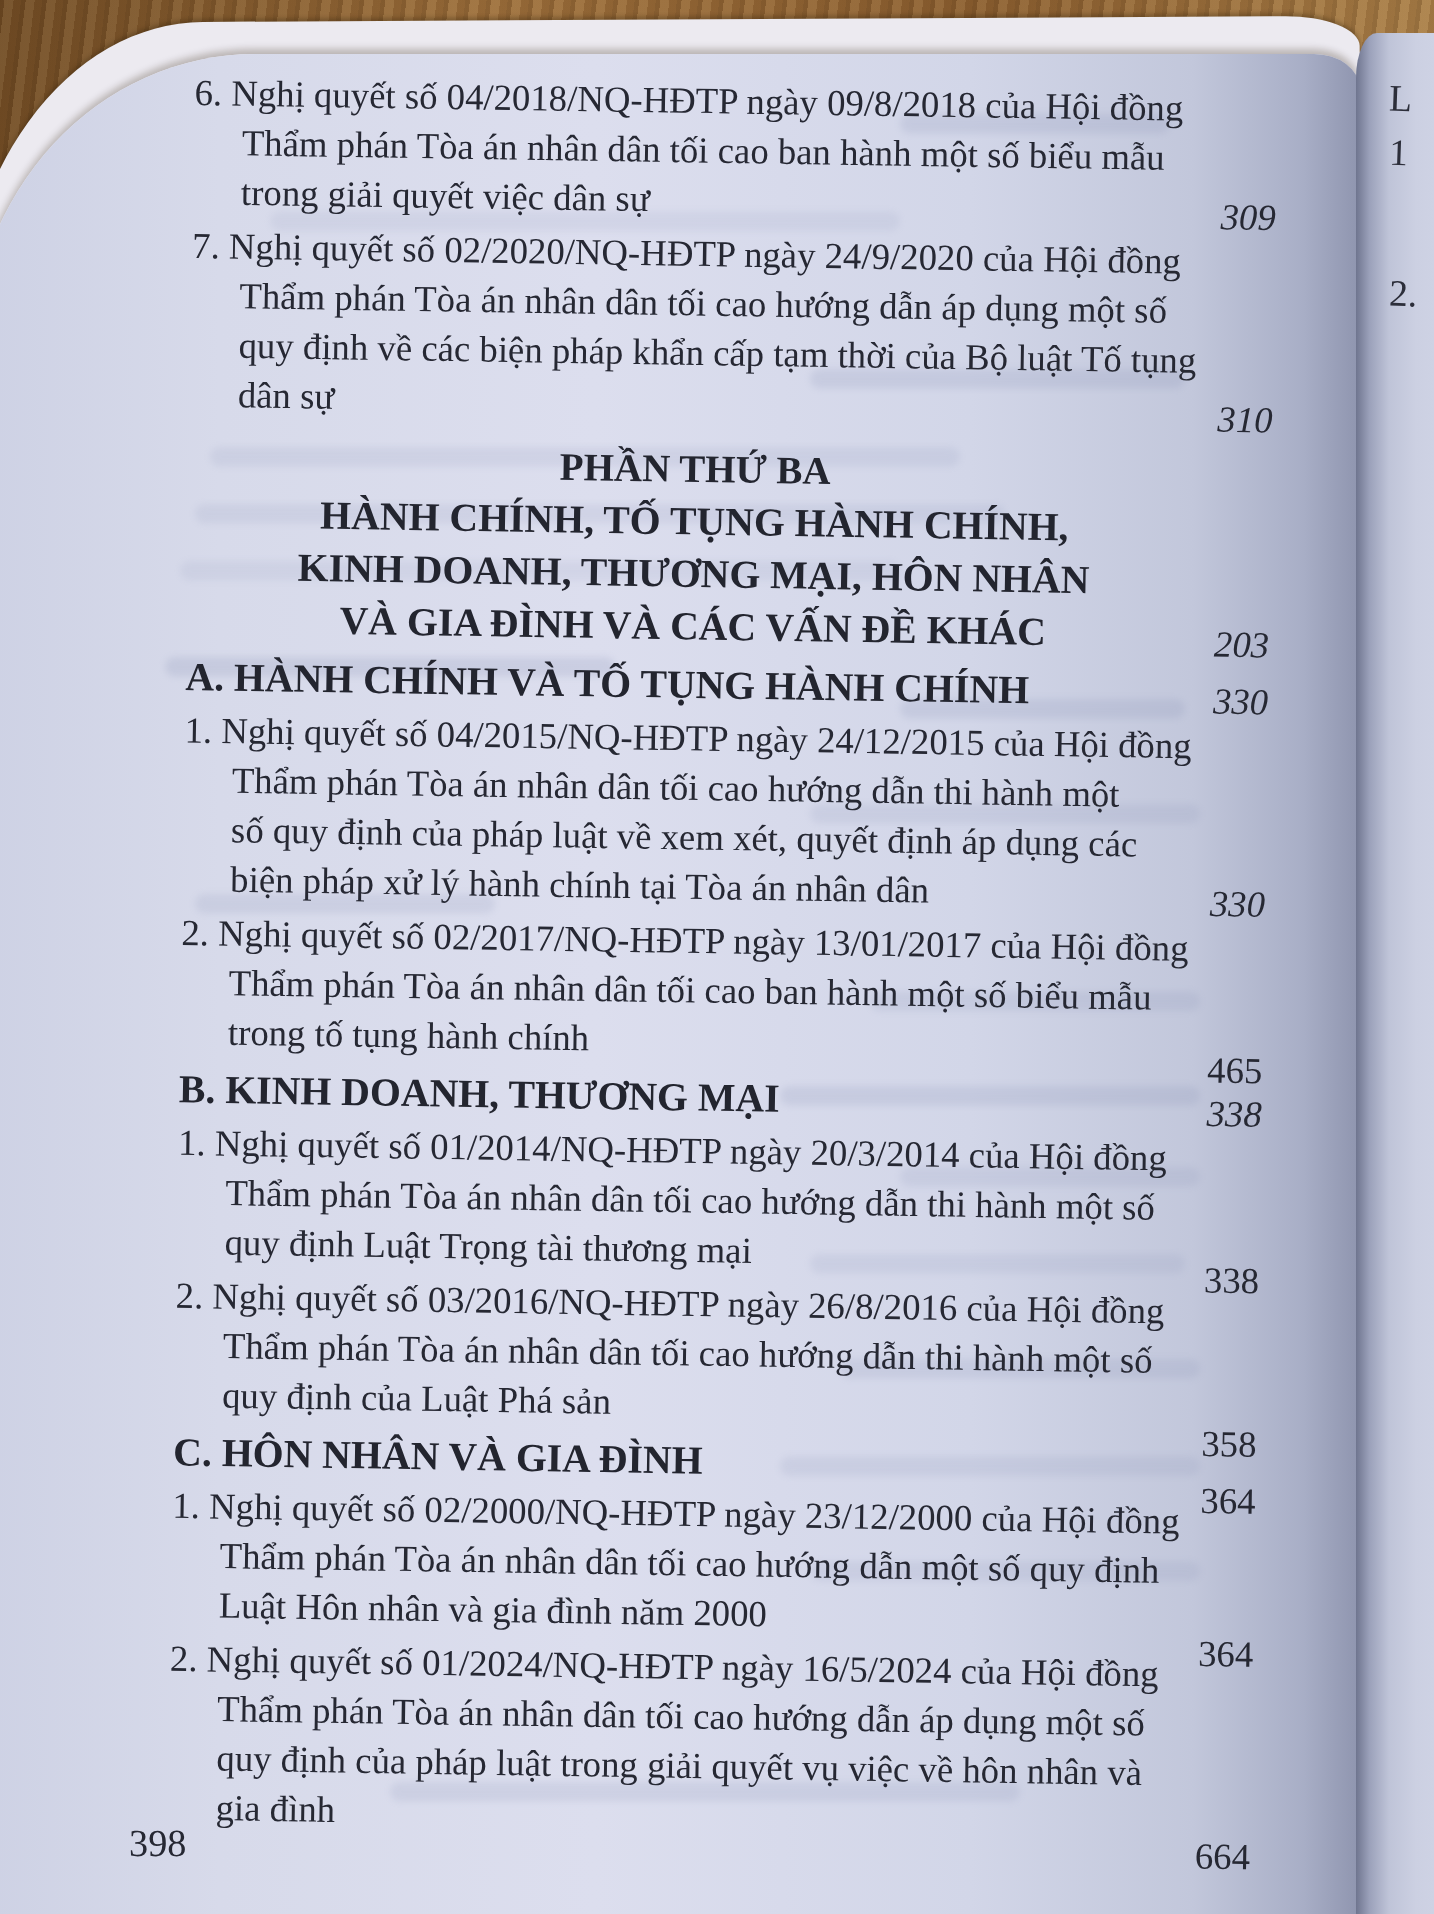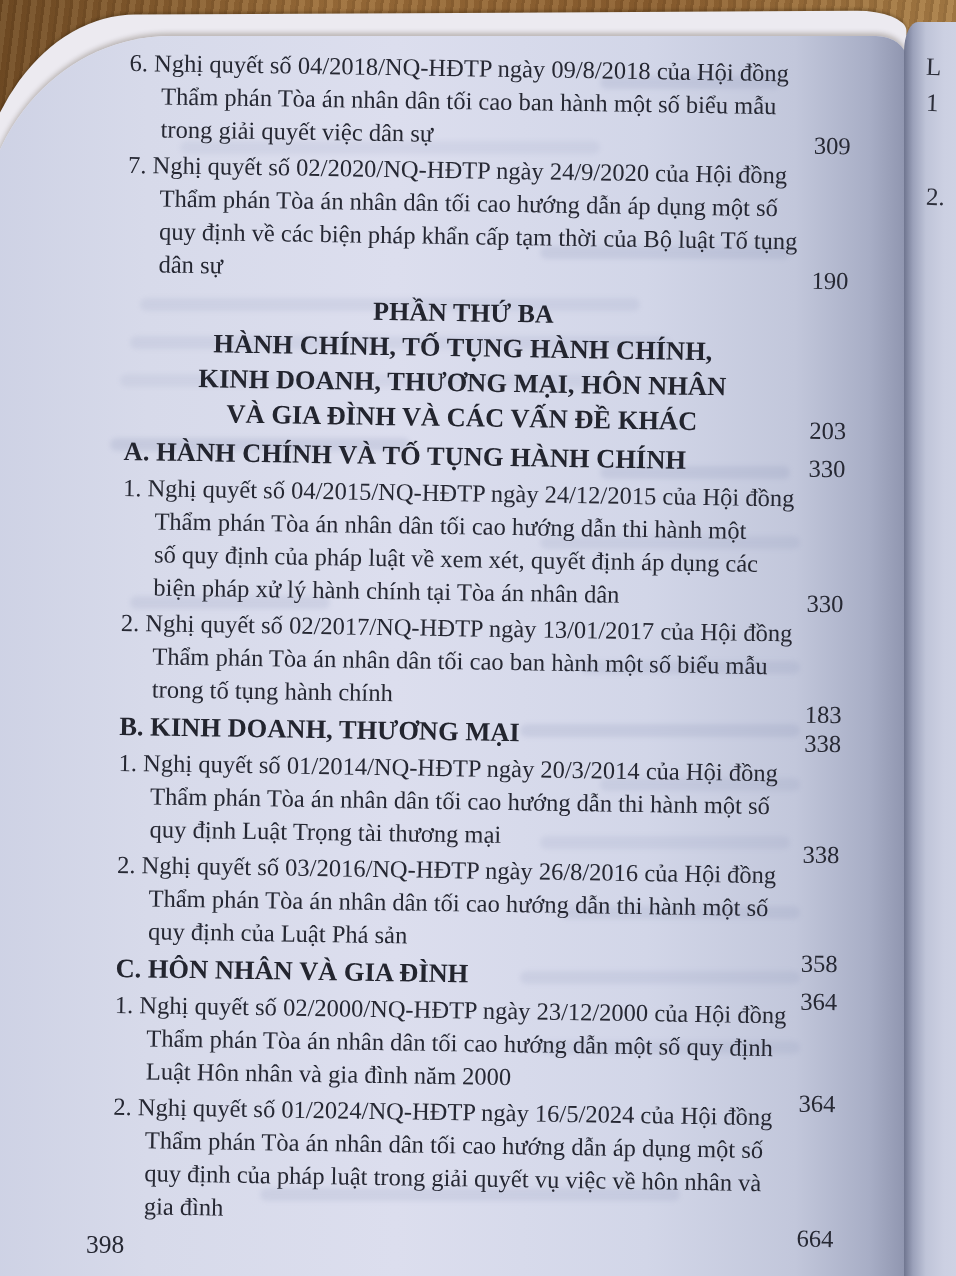"309" .drop-sm { font-style: none -> italic }
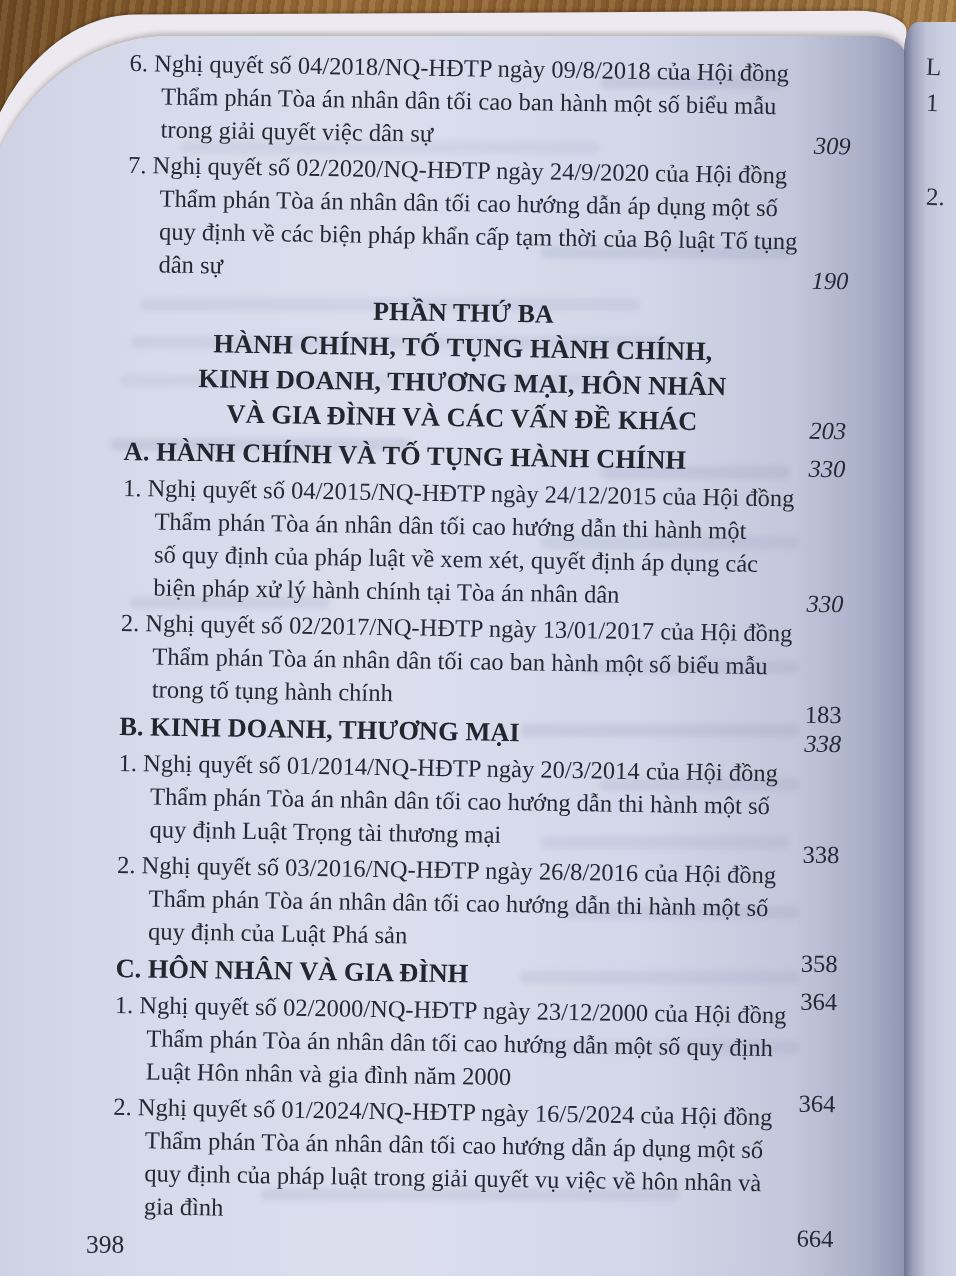"190" div.enum { text: 190 -> 310 }
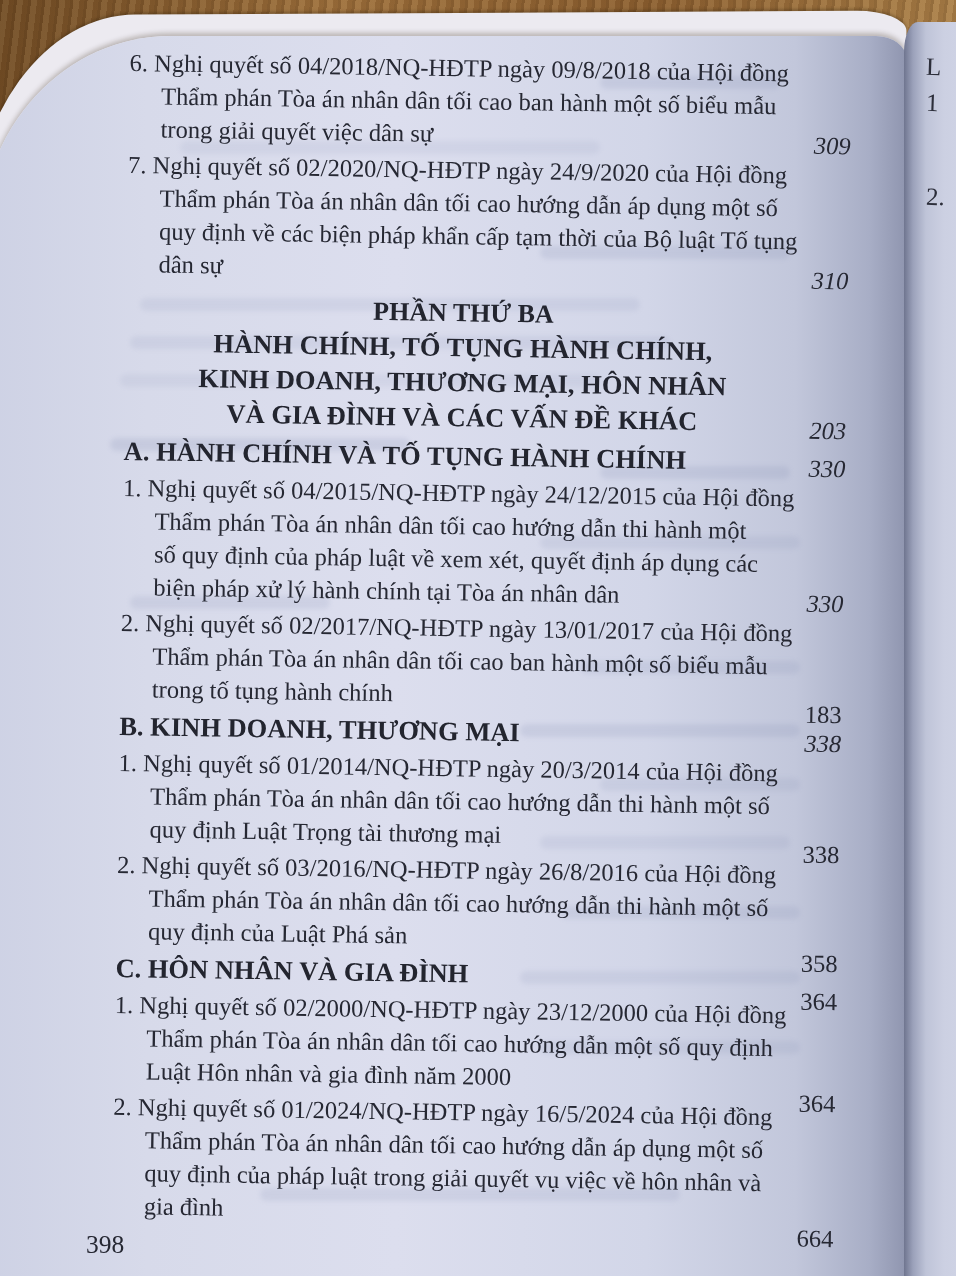"183" div.enum { text: 183 -> 465 }
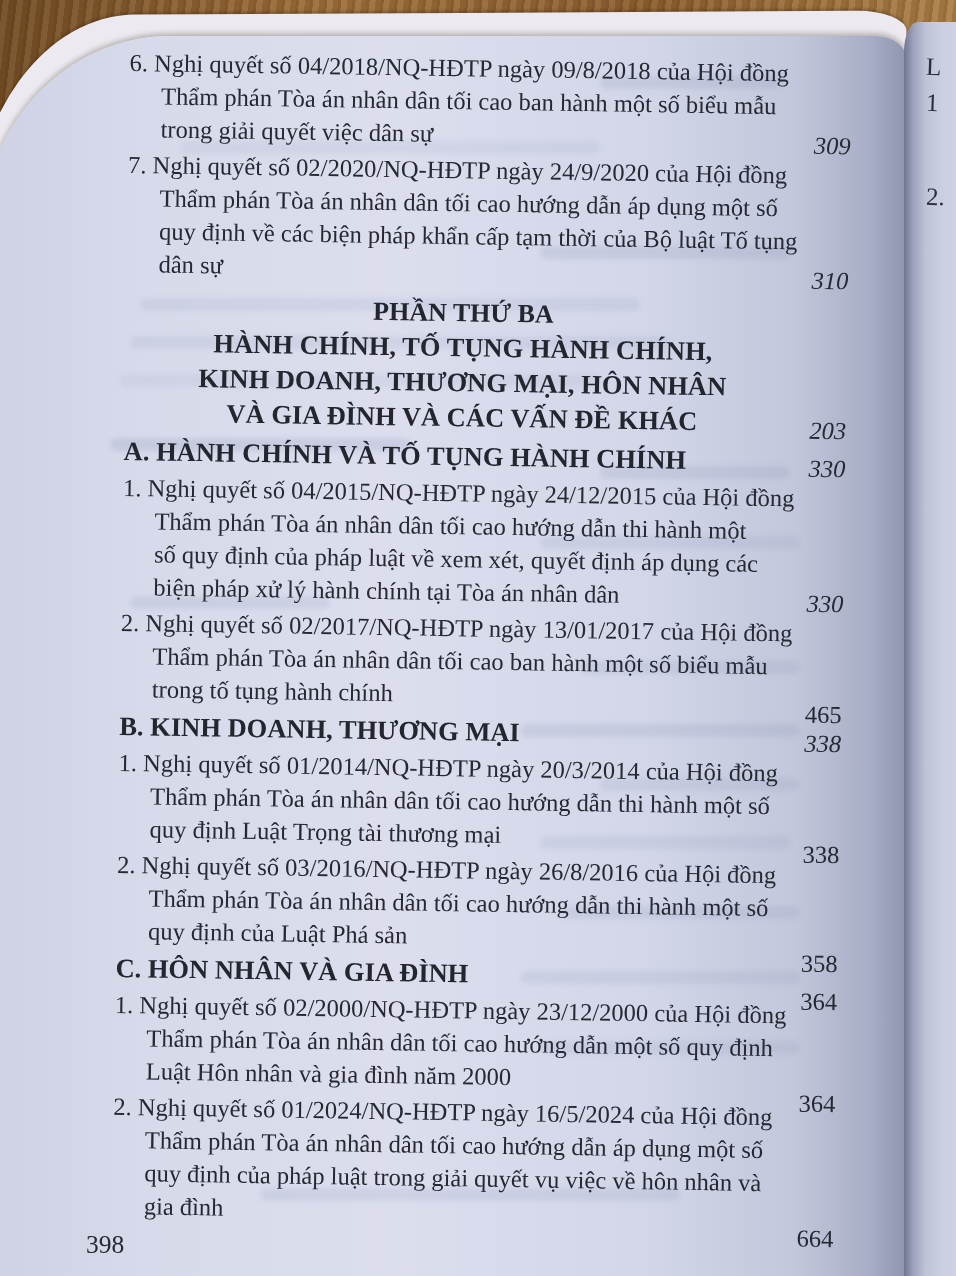"398" .folio { margin-top: 16px -> none }
